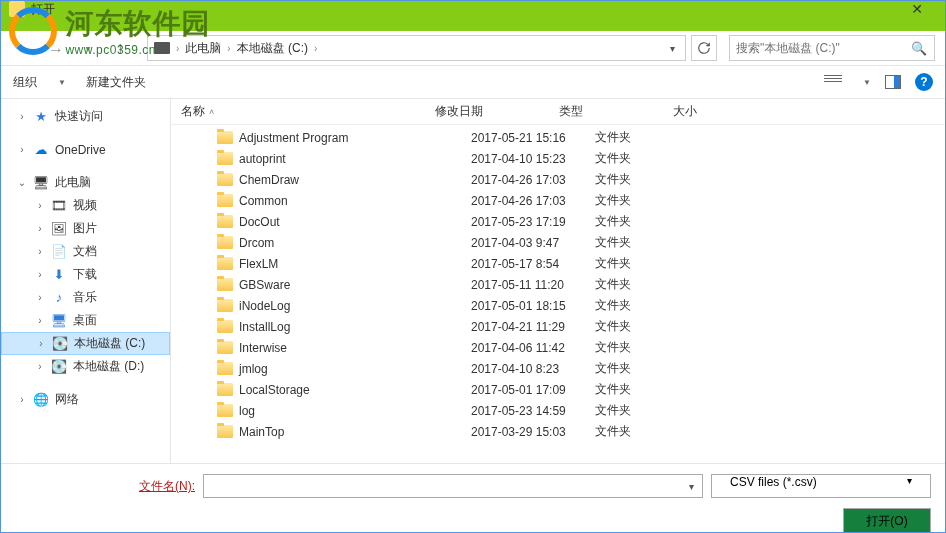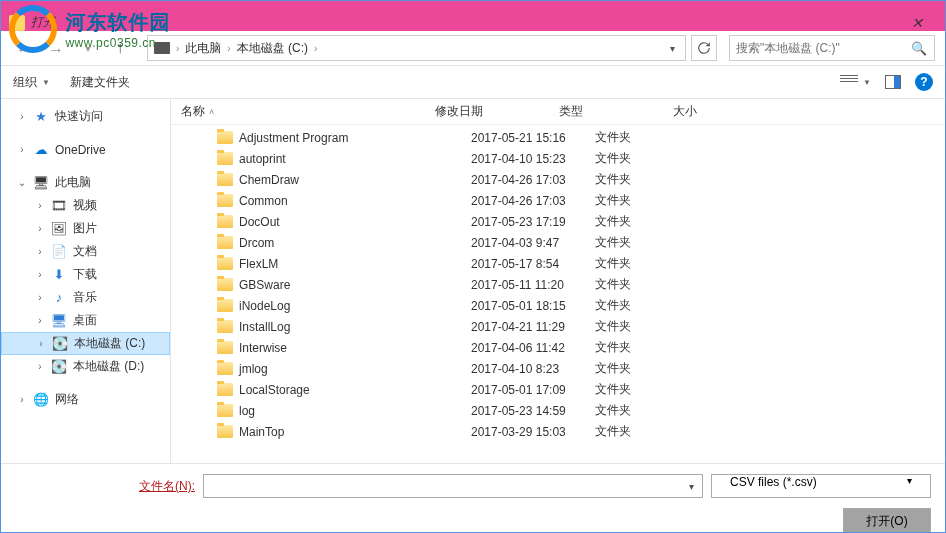"打开" .titlebar { align-items: flex-end -> flex-start; background: #ec4899 -> #84cc16; font-style: italic -> none }
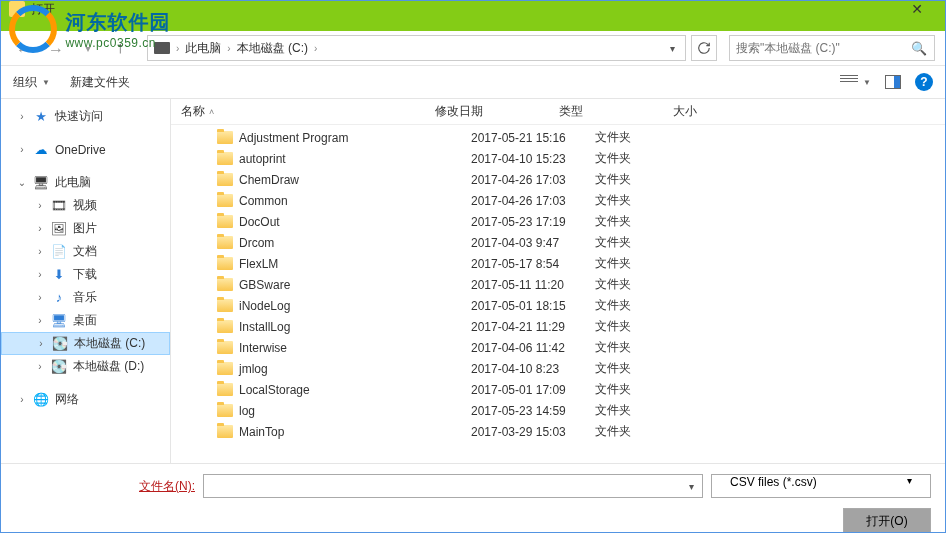"河东软件园" .watermark .cn { color: #0369a1 -> #4d7c0f; font-size: 20px -> 28px }
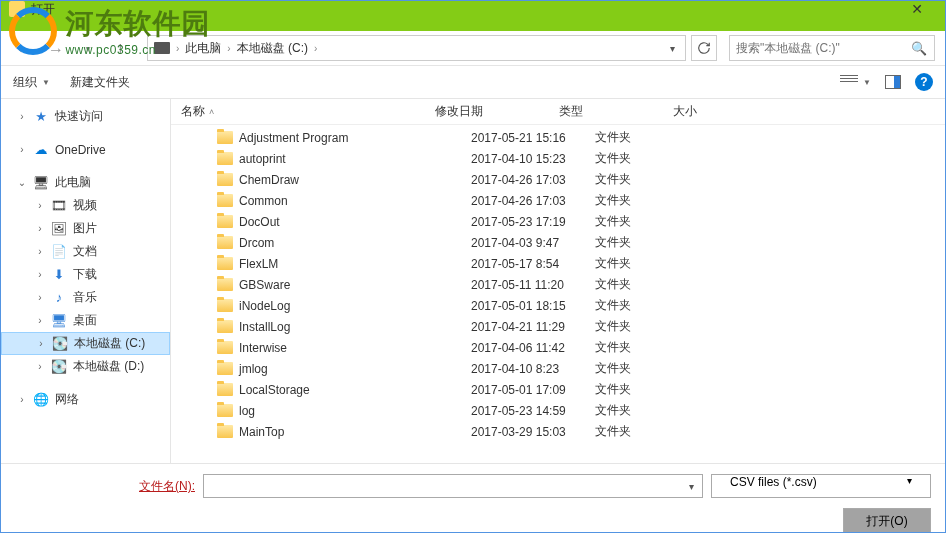"组织" .toolbar .tbtn { gap: 5px -> 21px }
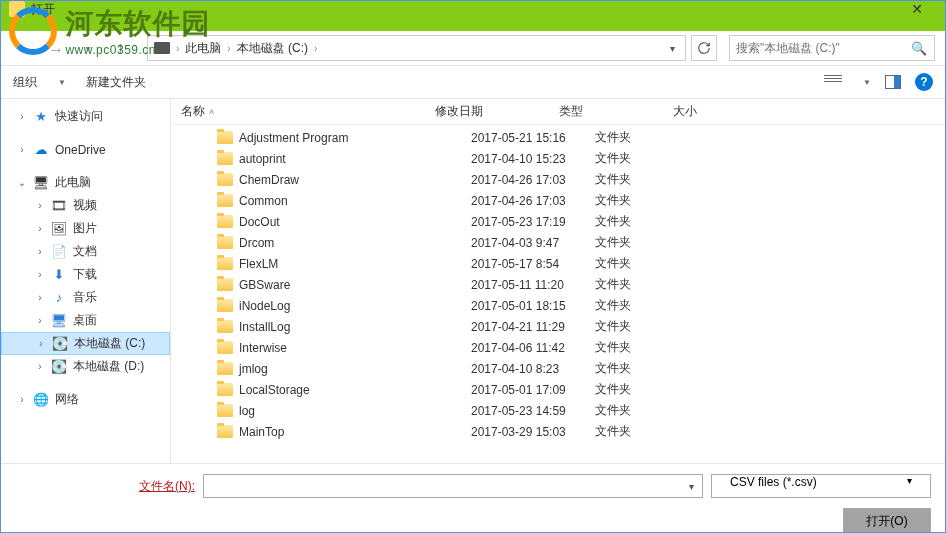"打开(O)" .footer .btn { background: #a3a3a3 -> #15803d }
